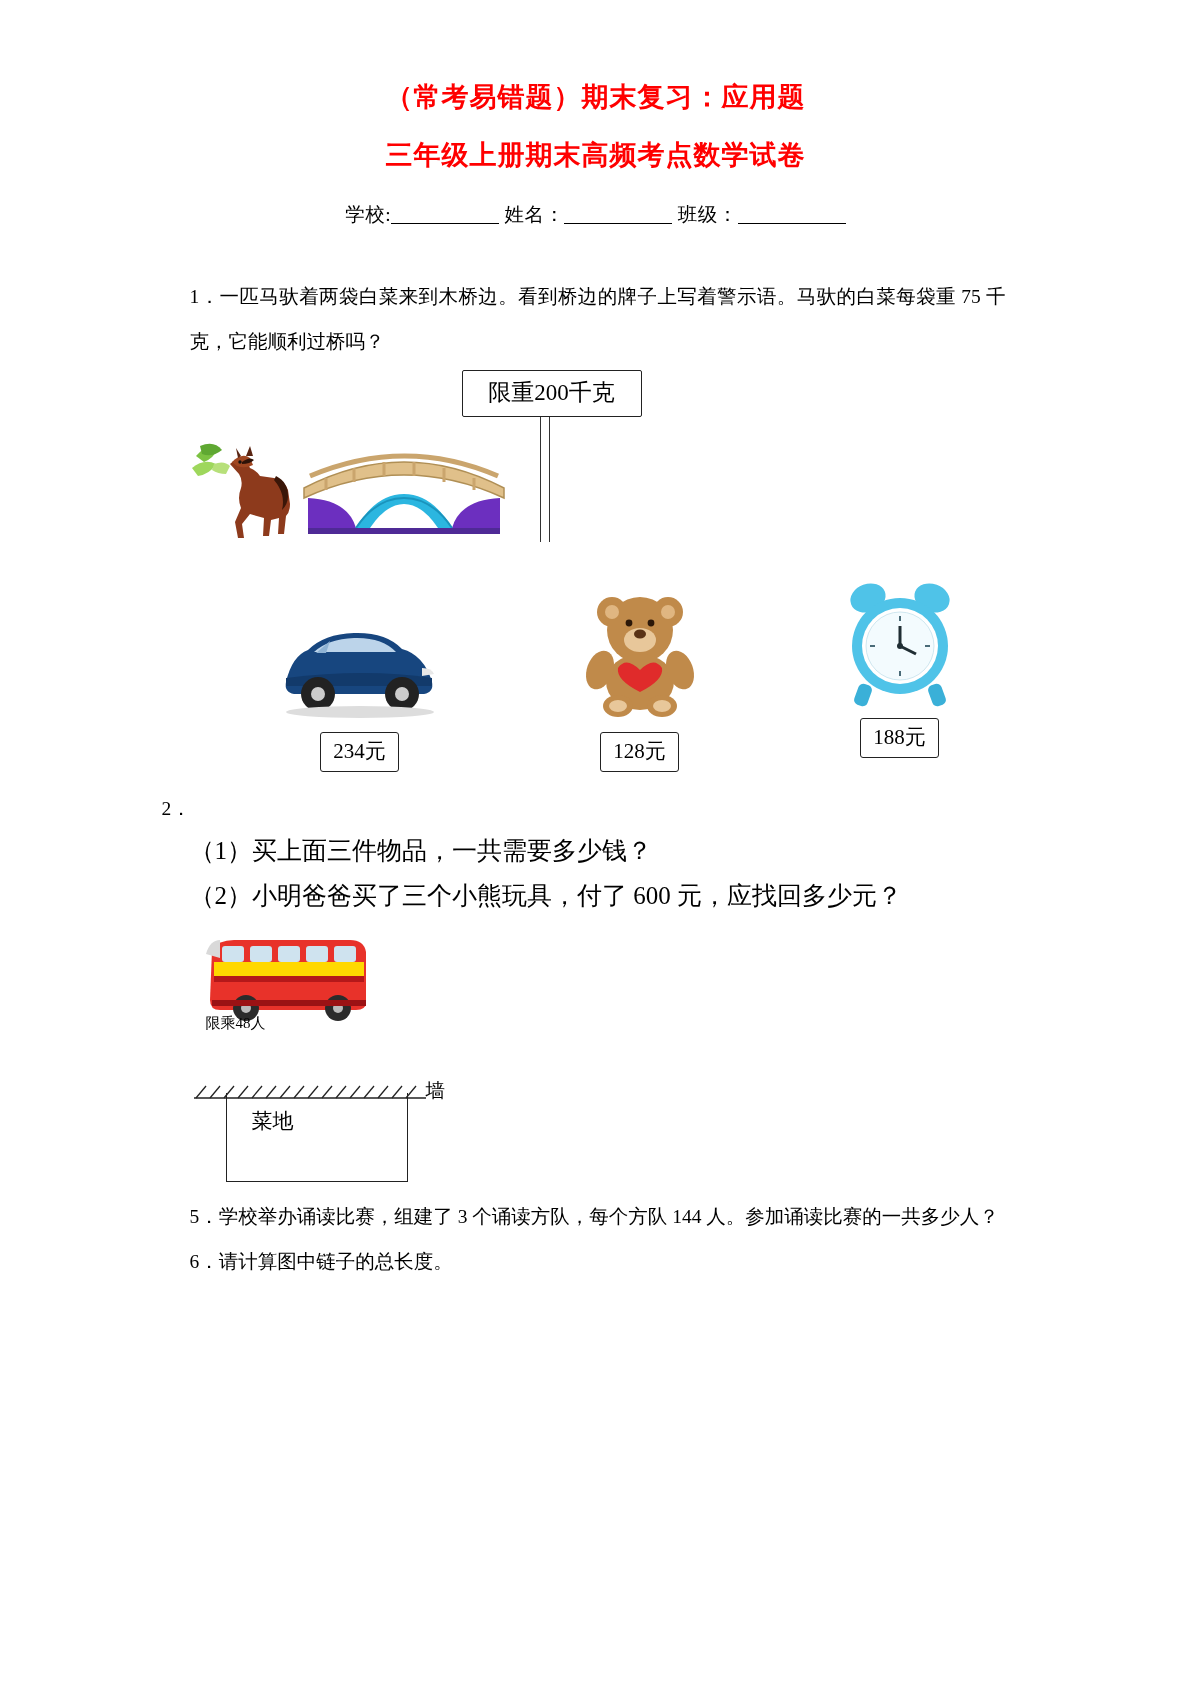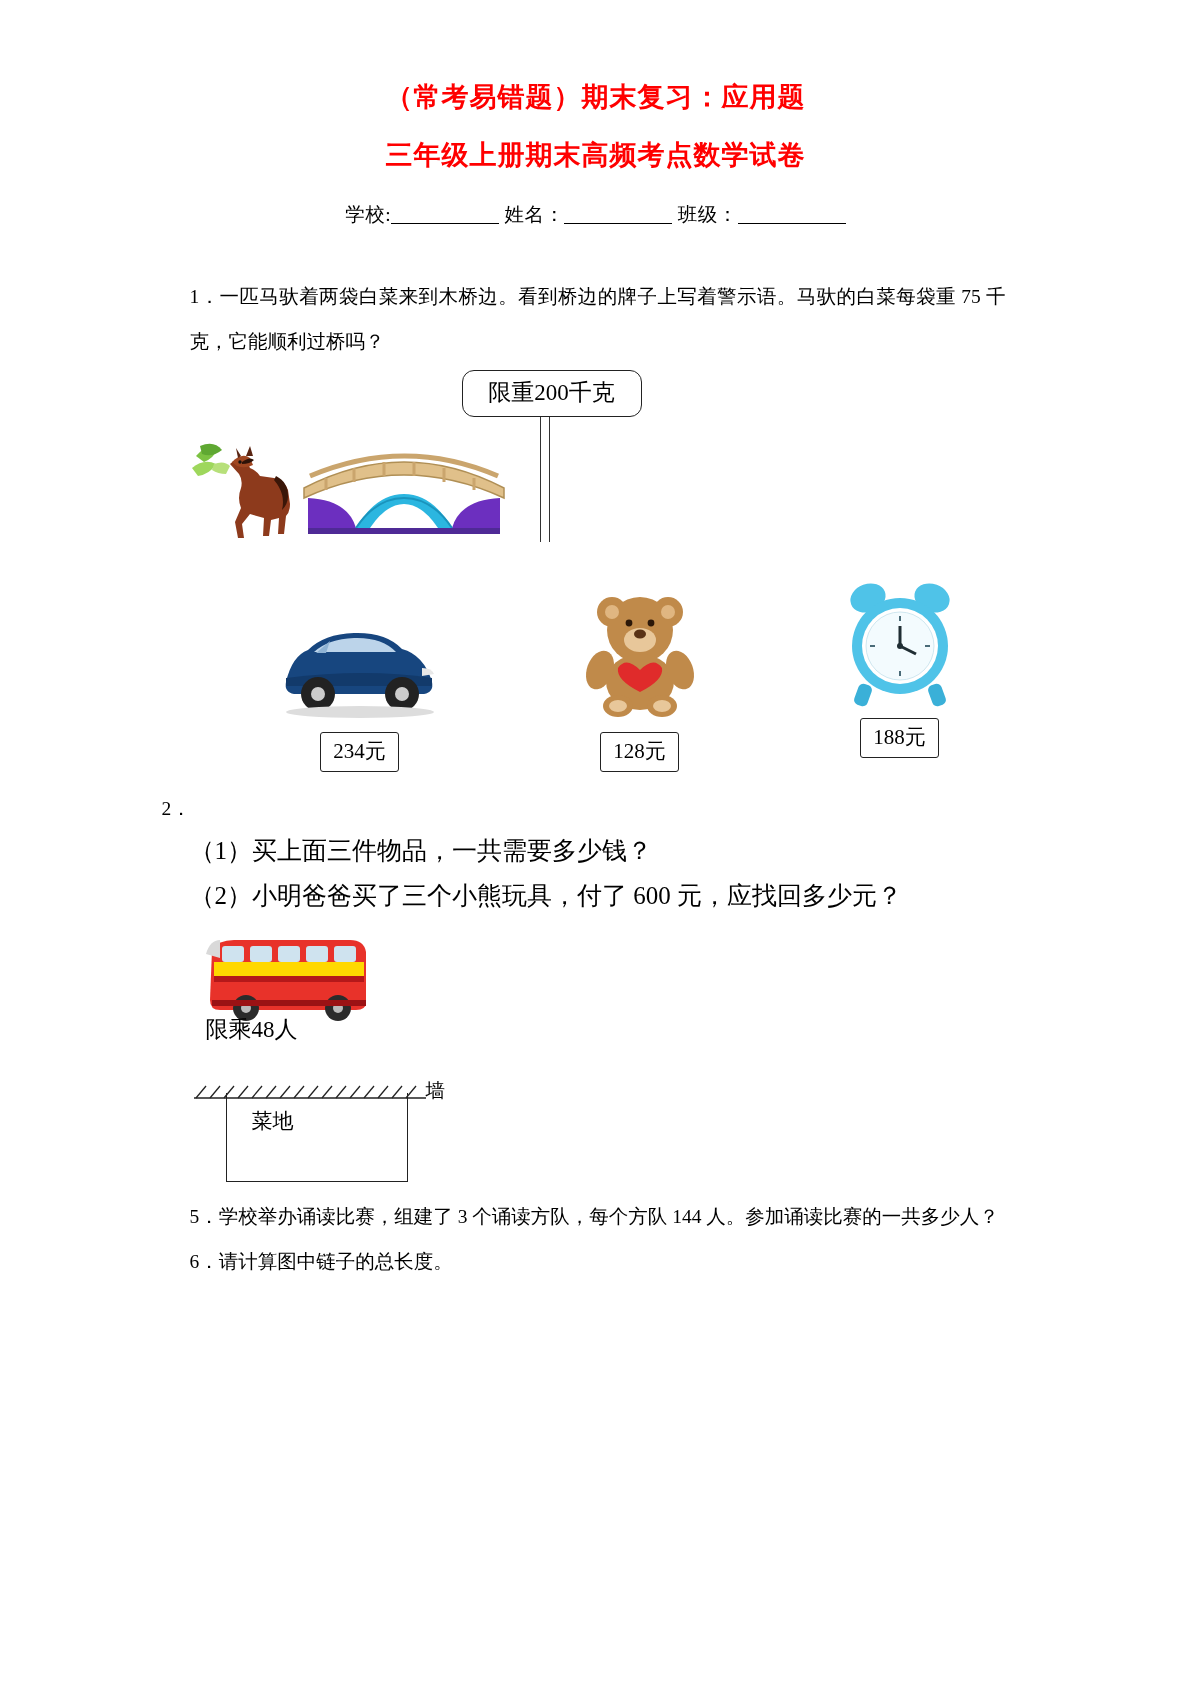"限重200千克" .sign-box { border-radius: 12px -> 2px }
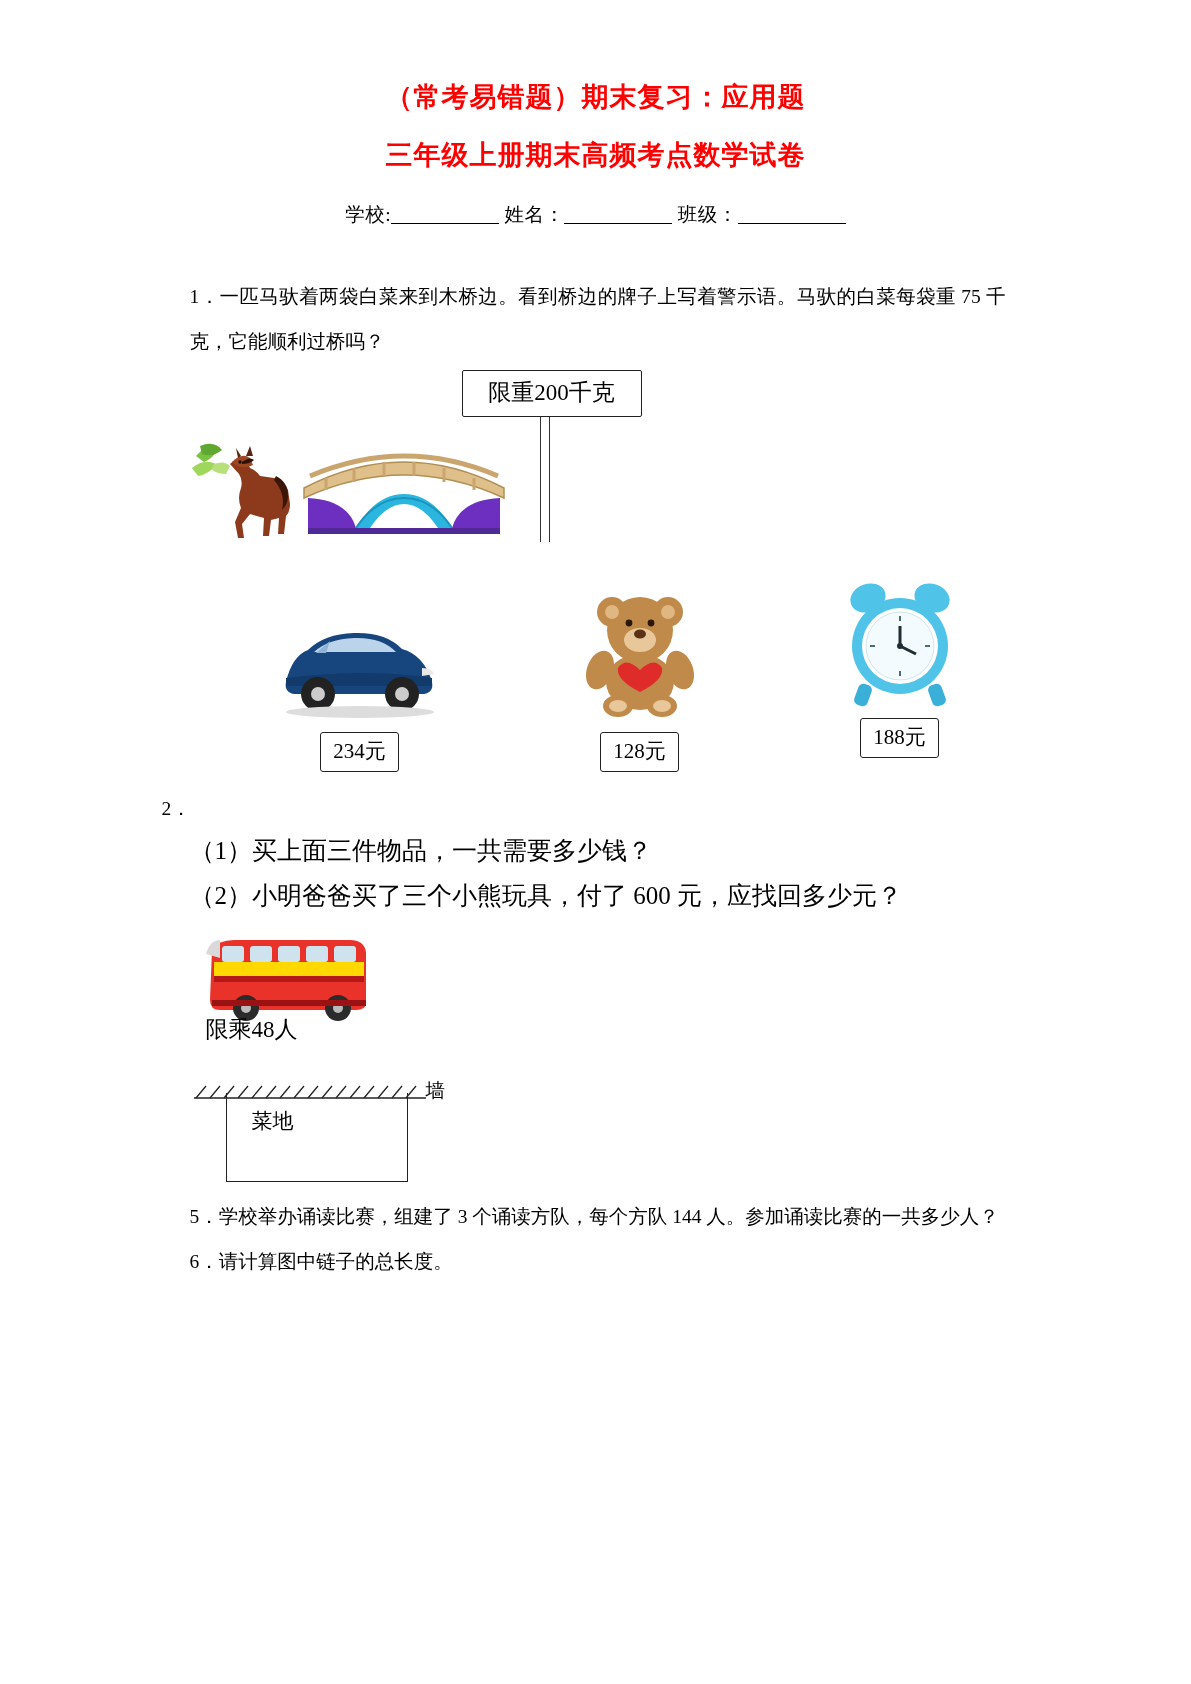"限乘48人" .bus-caption { font-size: 23px -> 15px }
